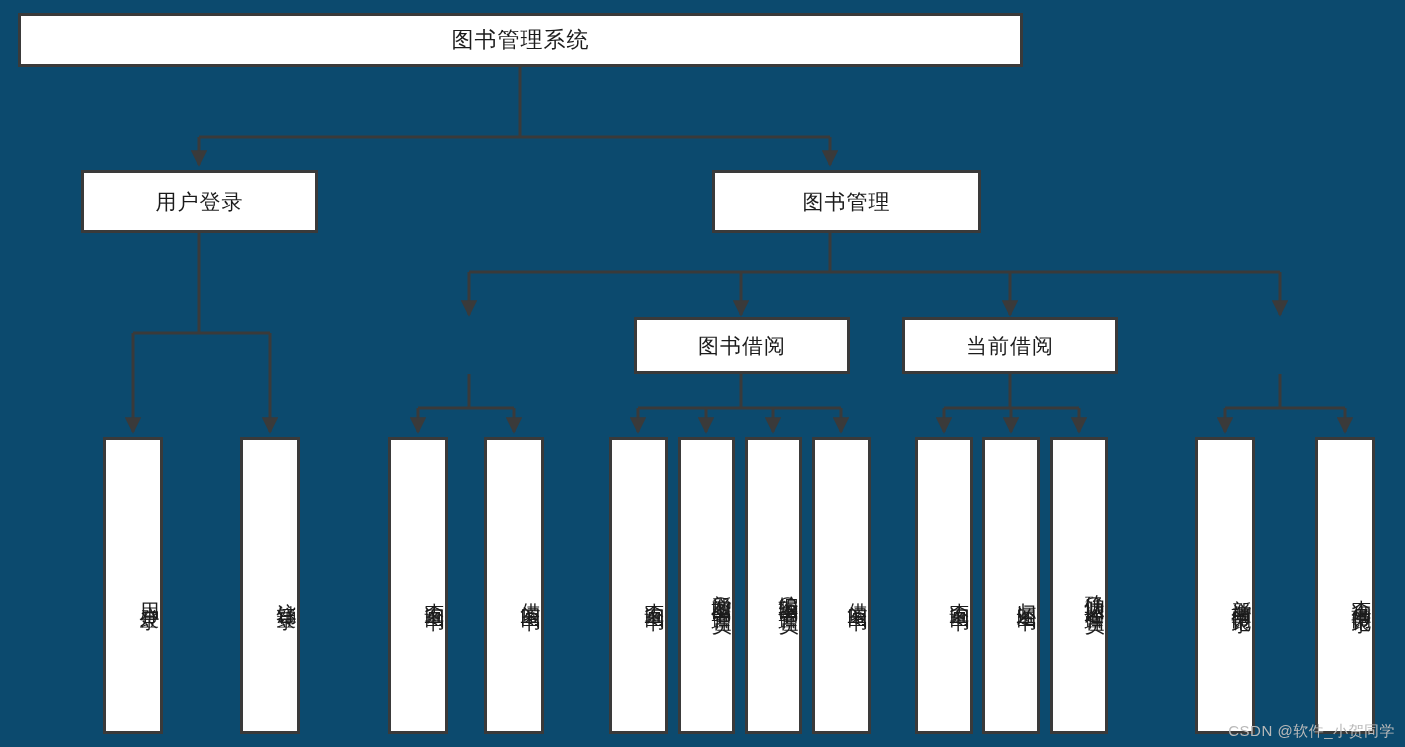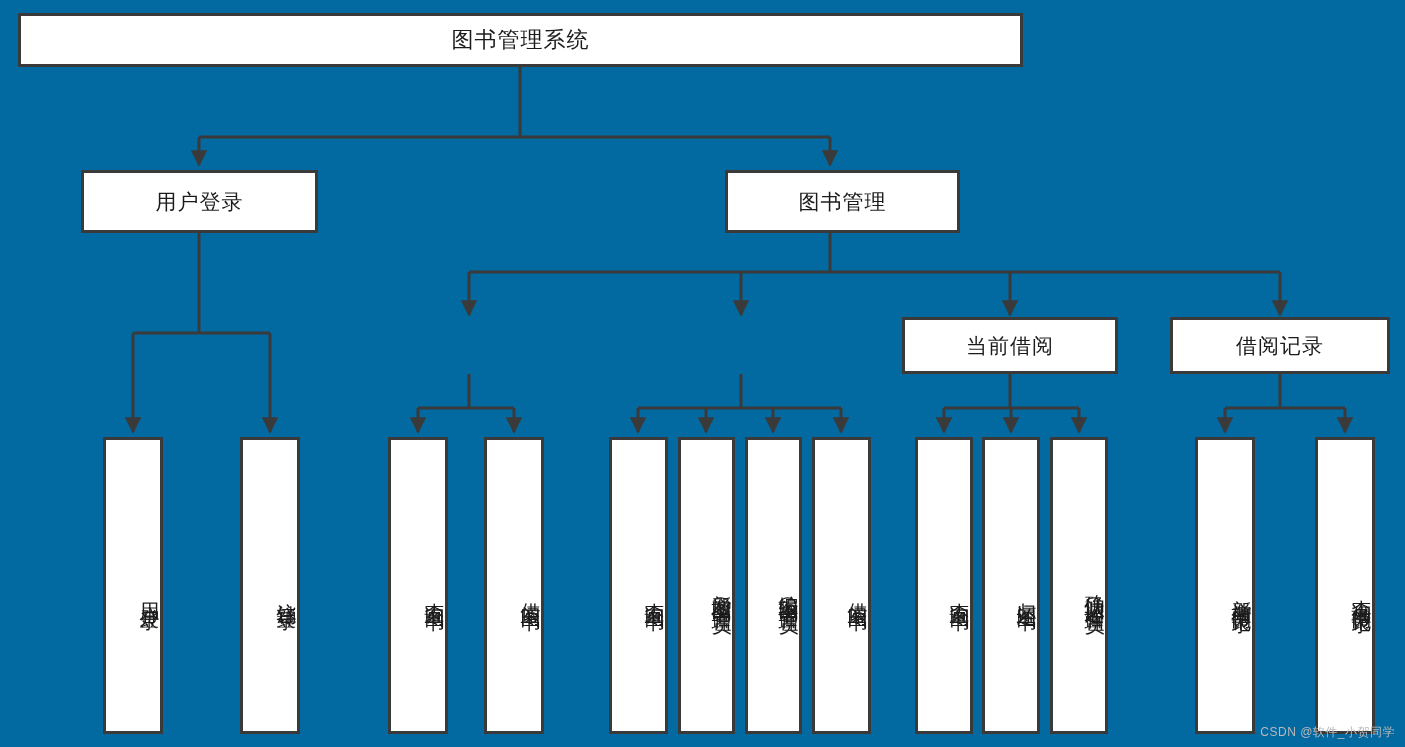"图书管理系统" #canvas { background: #0369a1 -> #0c4a6e }
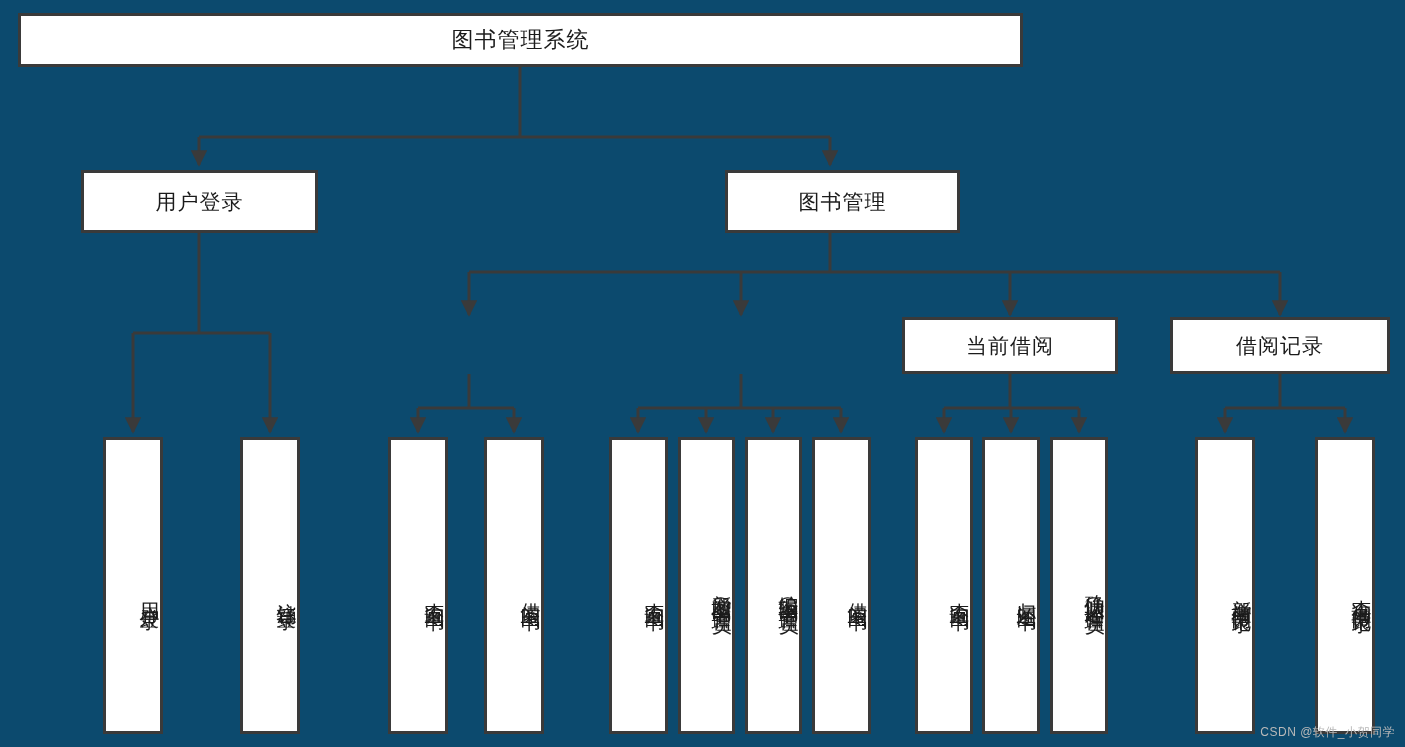"图书管理" div.node { margin-left: 13px -> none; width: 235px -> 269px }
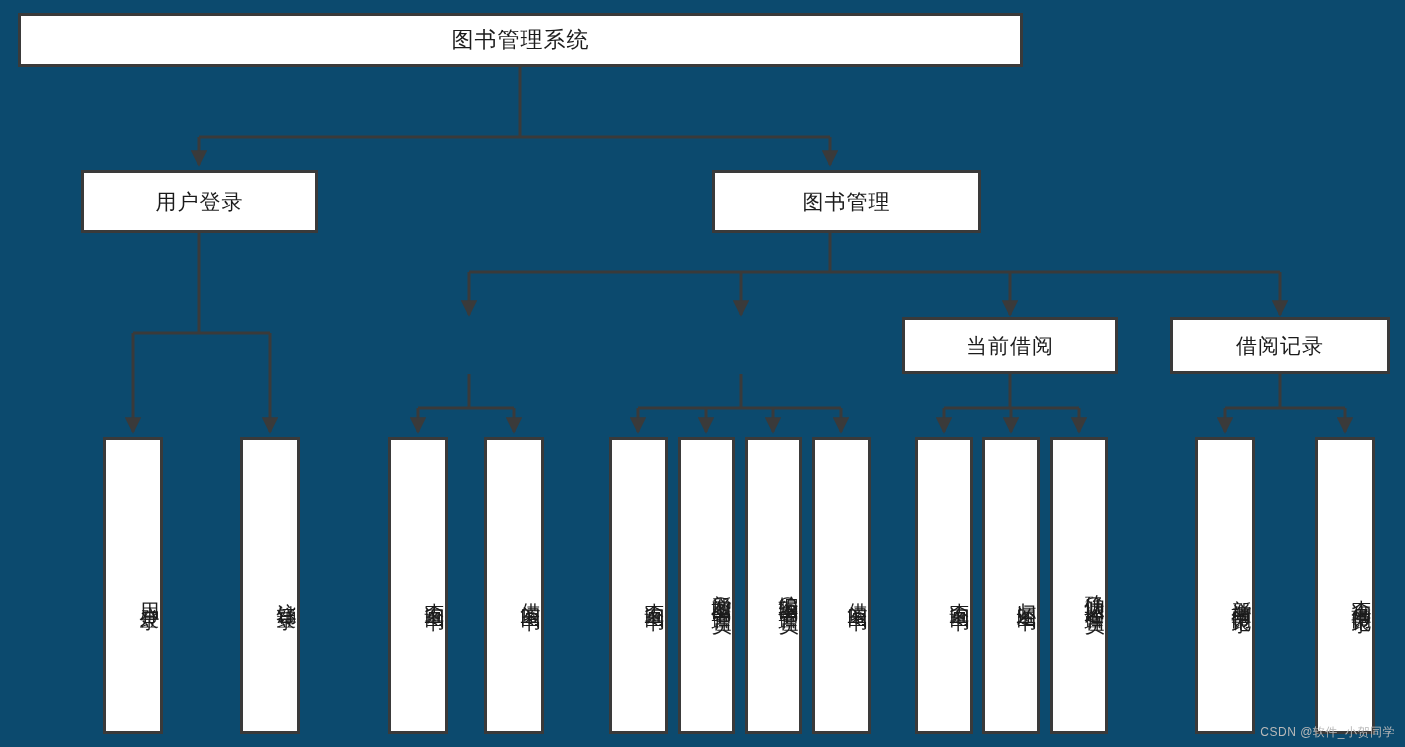"图书借阅" div.node { html: none -> <div> <span>图书借阅</span> </div> }
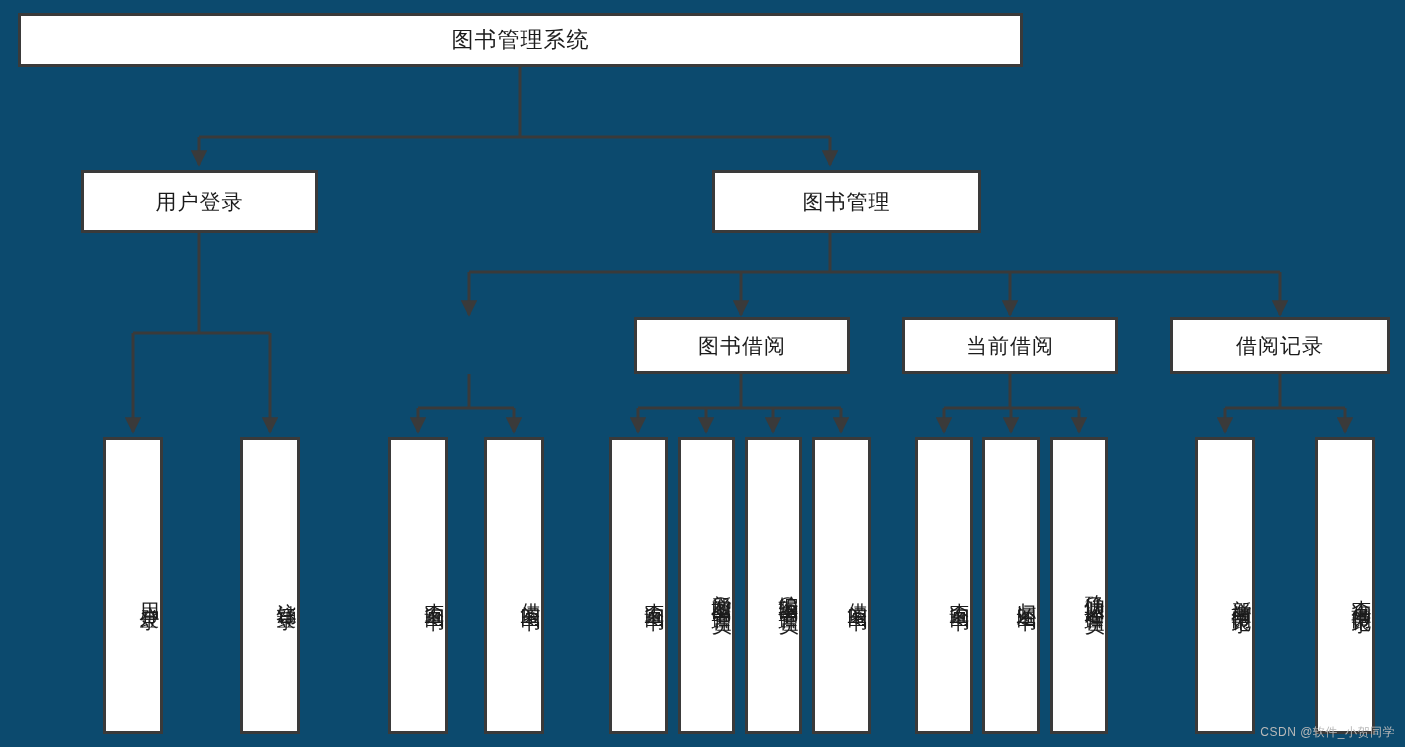"借阅记录" div.node { html: <div> <span>借阅记录</span> </div> -> none }
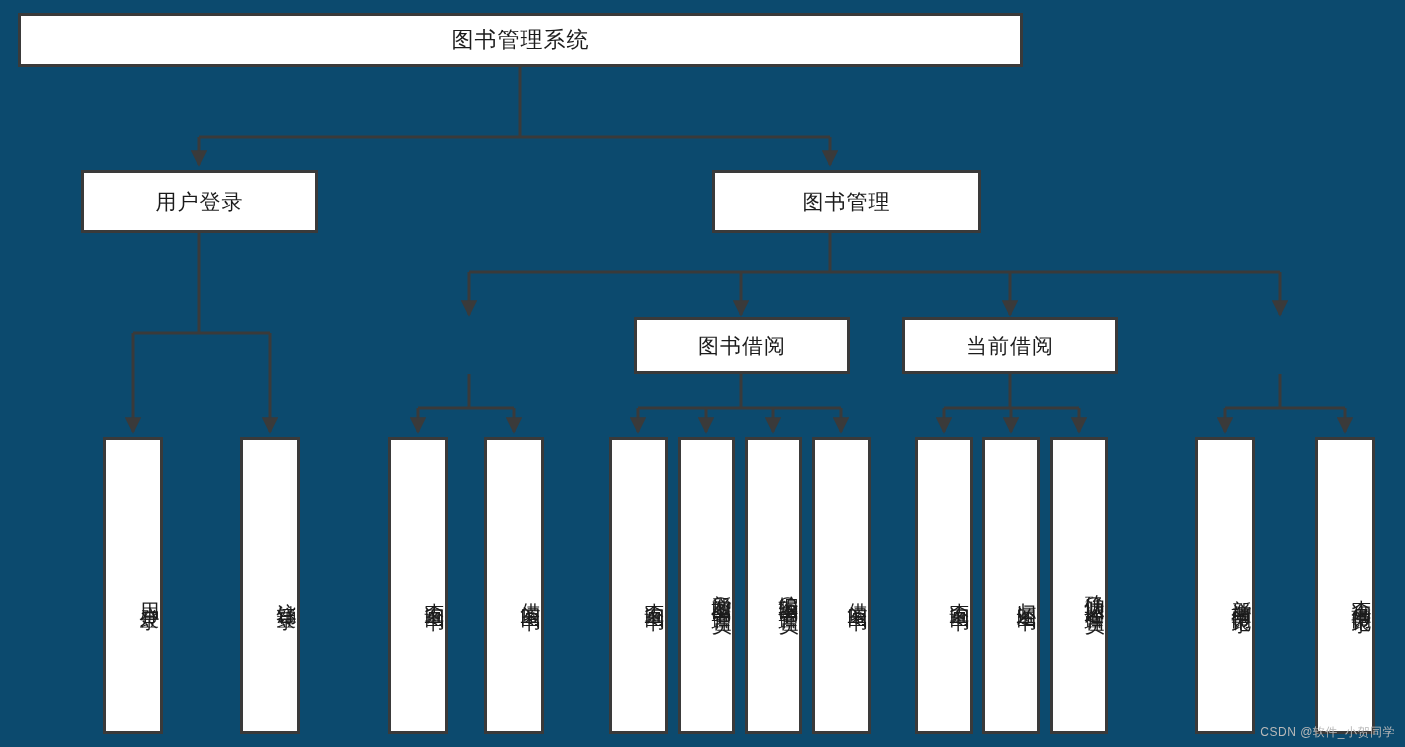"CSDN @软件_小贺同学" .watermark { font-size: 12px -> 15px }
